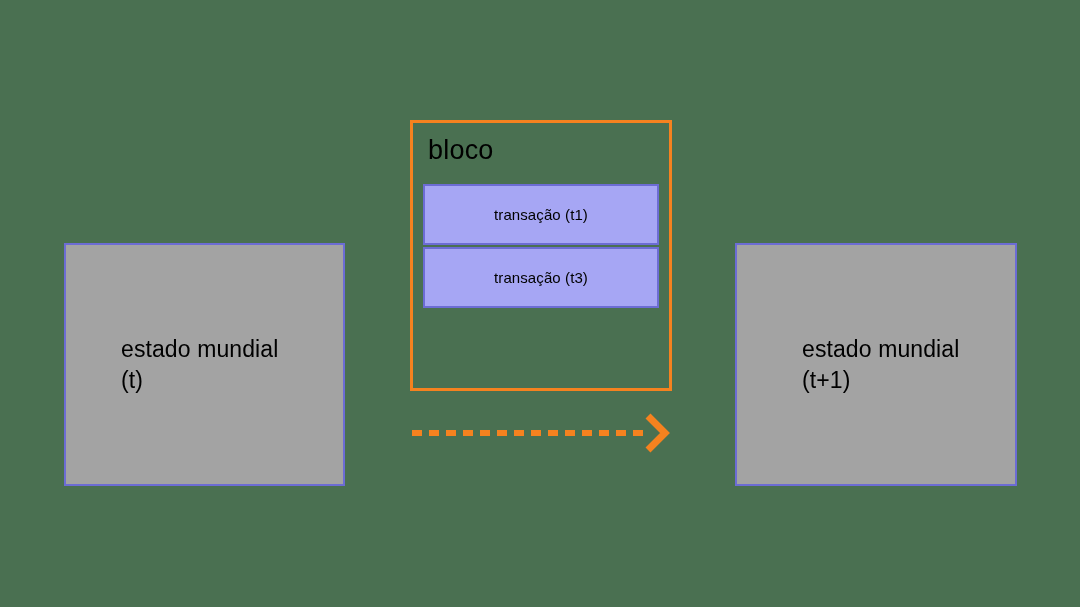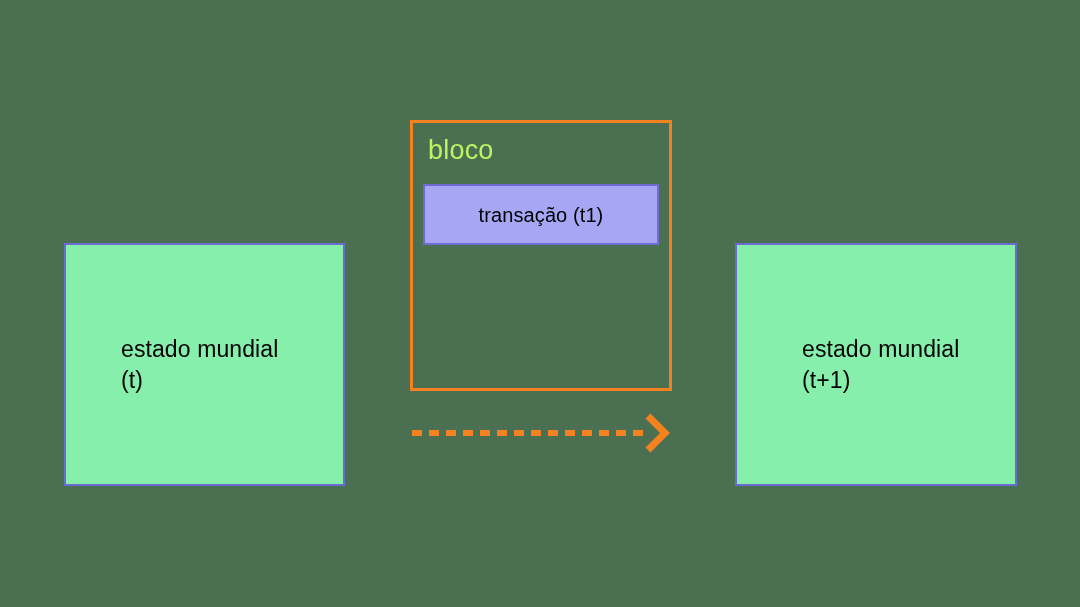"bloco" #block-title { color: #bef264 -> #000000 }
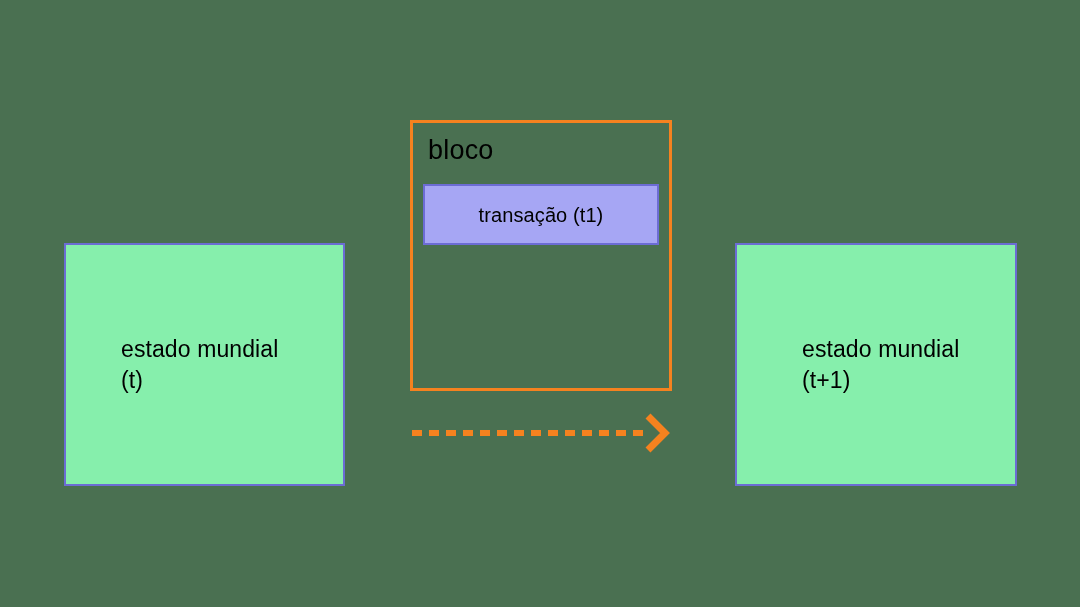"transação (t1)" .tx-box .tx-label { font-size: 20px -> 15px }
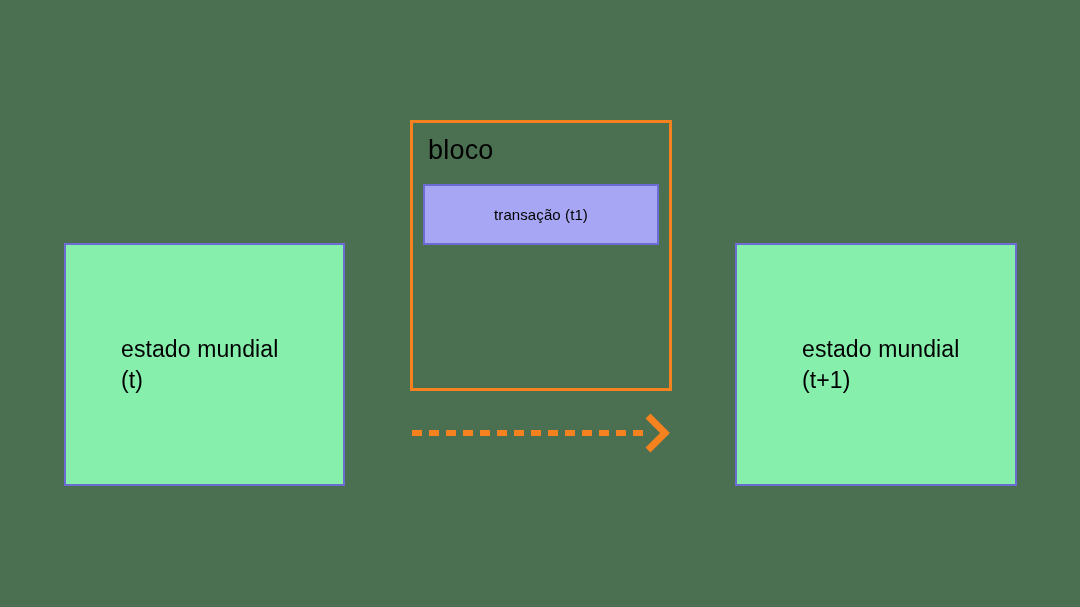"transação (t3)" div.tx-box { html: none -> <div> <span>transação (t3)</span> </div> }
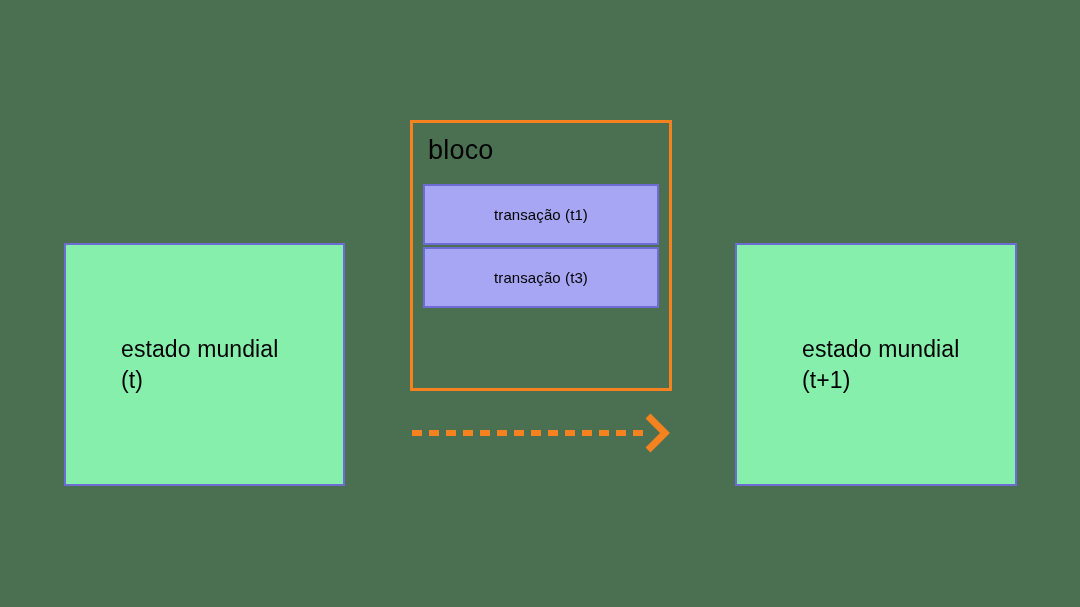"estado mundial" .state-box { background: #86efac -> #a3a3a3 }
